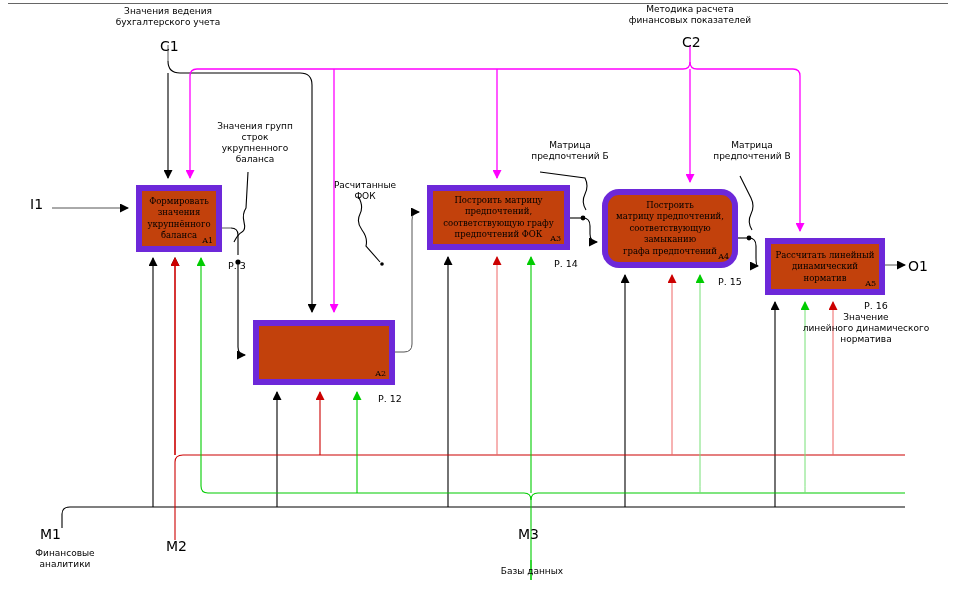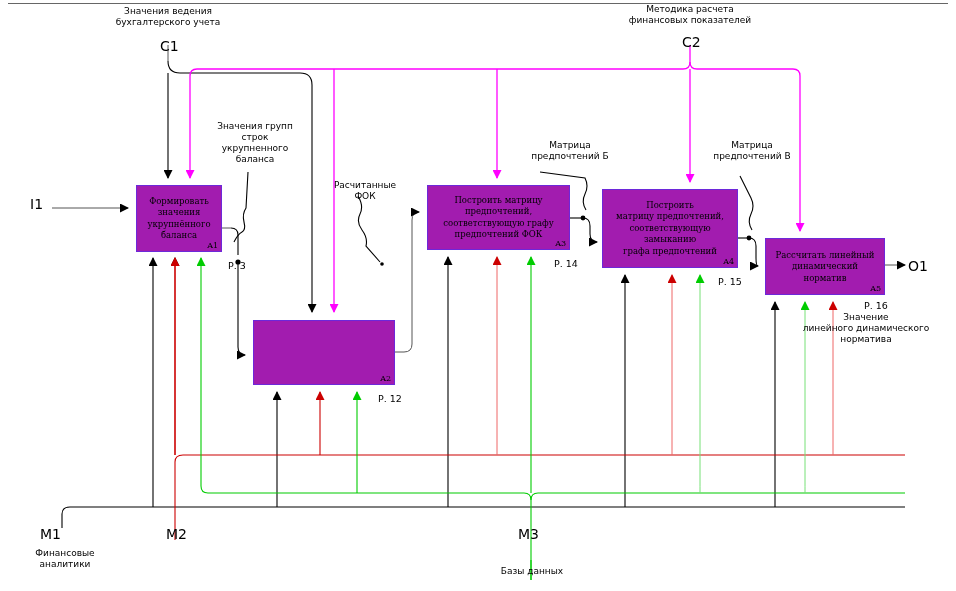"Формировать" .box { background: #a21caf -> #c2410c; border: 1px solid #6d28d9 -> 6px solid #6d28d9 }
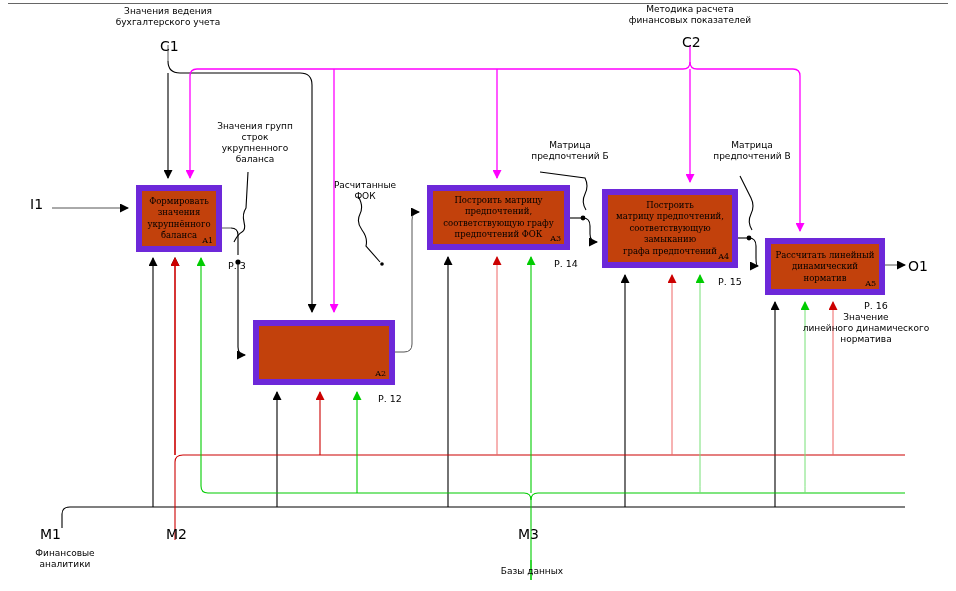"Построить" div.box { border-radius: none -> 17px }
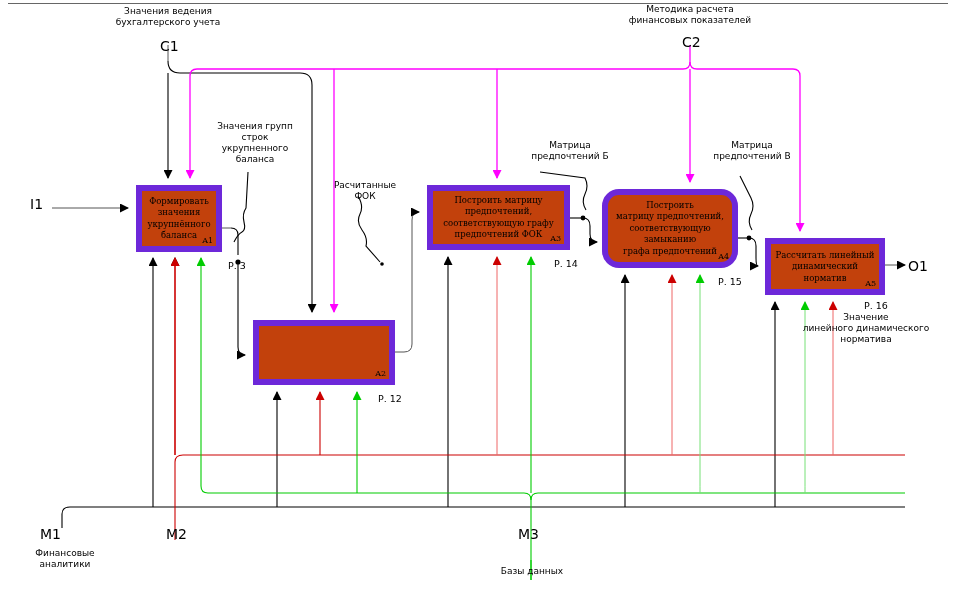"M2" div.port { top: 526px -> 538px }
